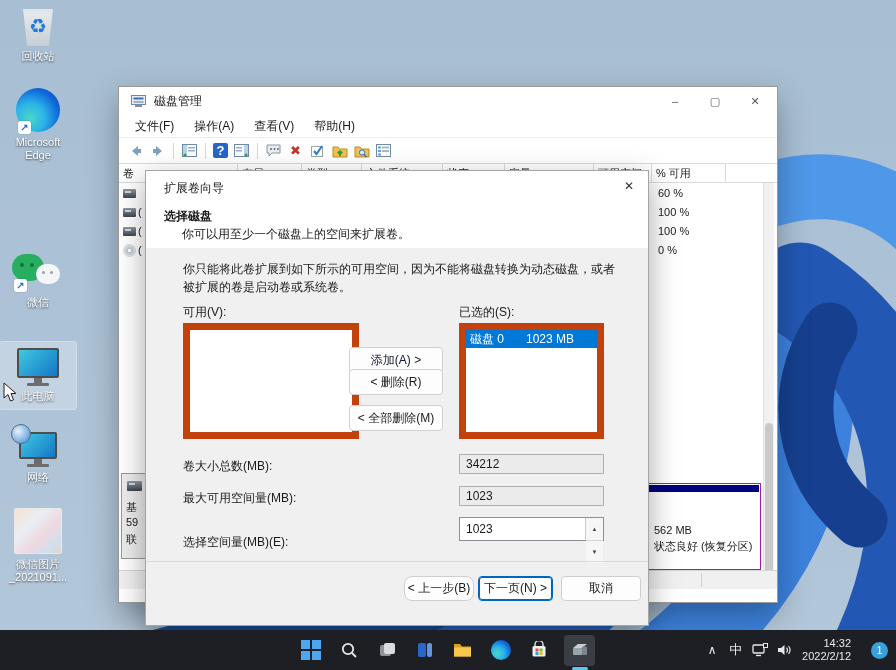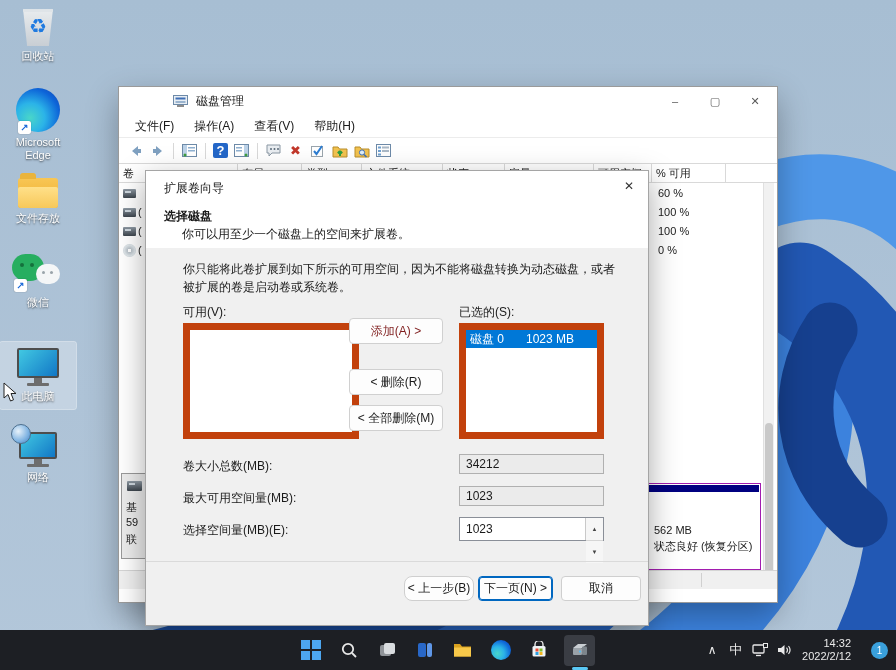"磁盘管理" .titlebar { padding-left: 42px -> none }
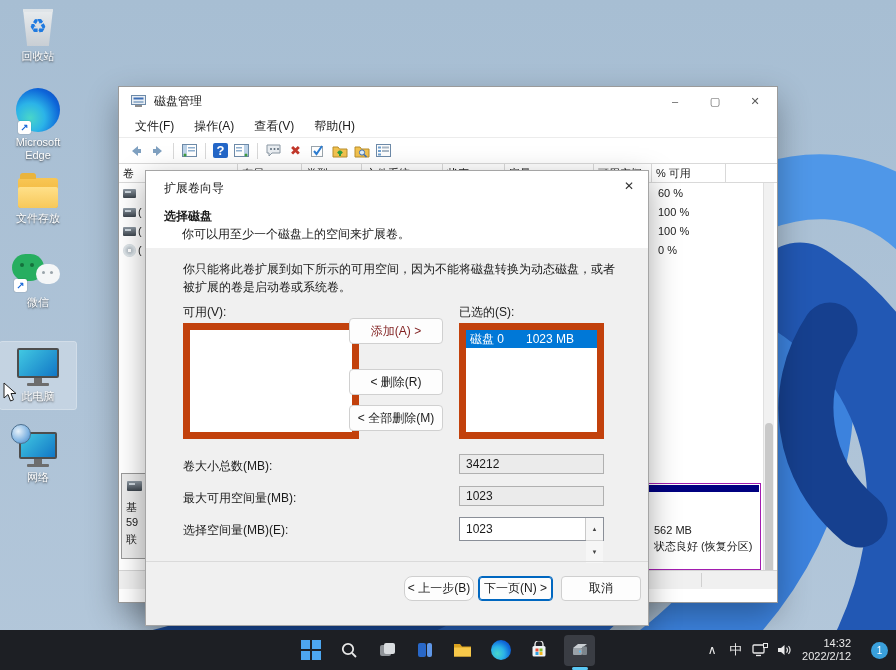"文件存放" div.dicon { html: <div> <div></div> <div>文件存放</div> </div> -> none }
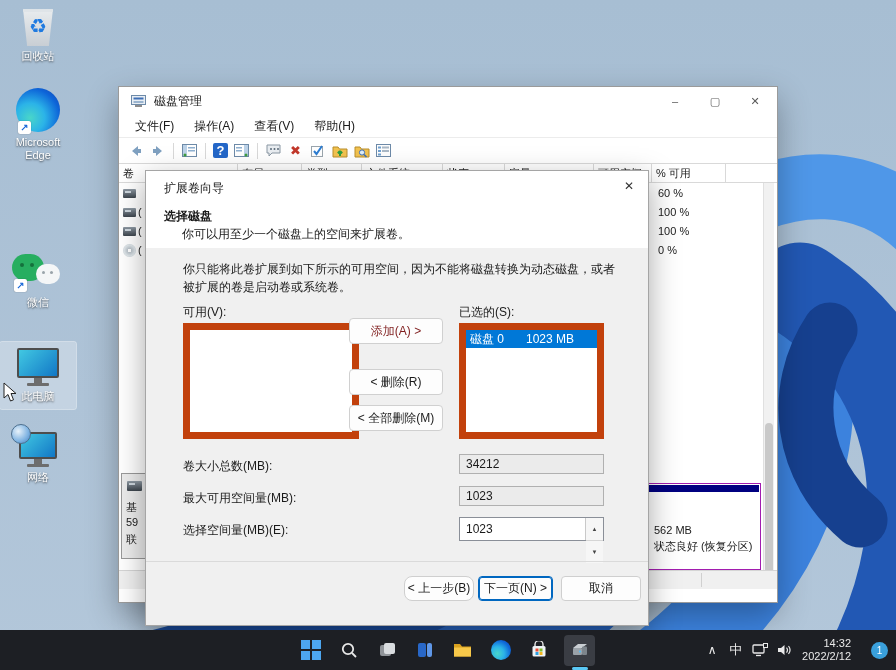"添加(A) >" div.midbtn { color: #7f1d1d -> #0f172a; top: 70px -> 99px }
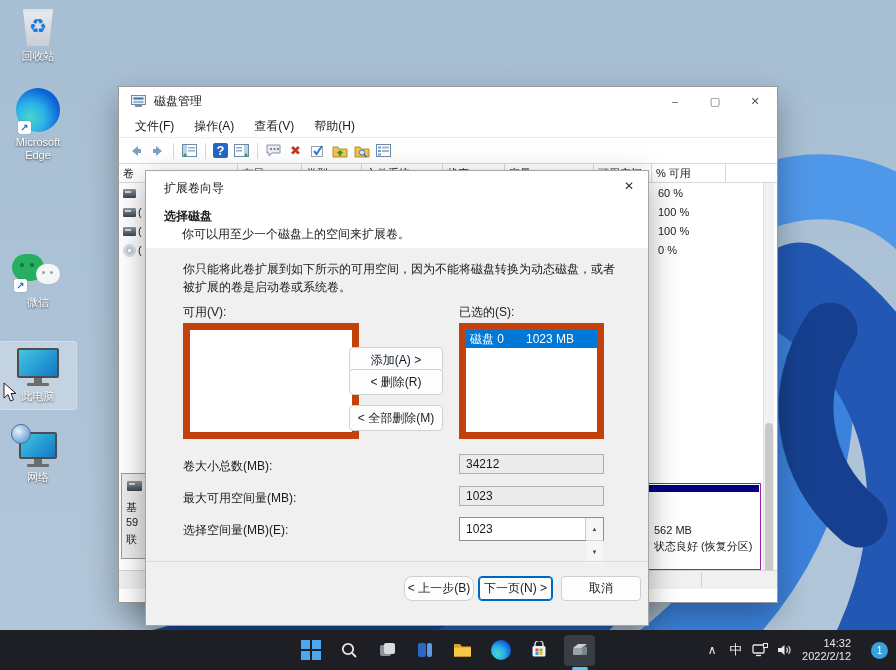"选择空间量(MB)(E):" div { top: 274px -> 286px }
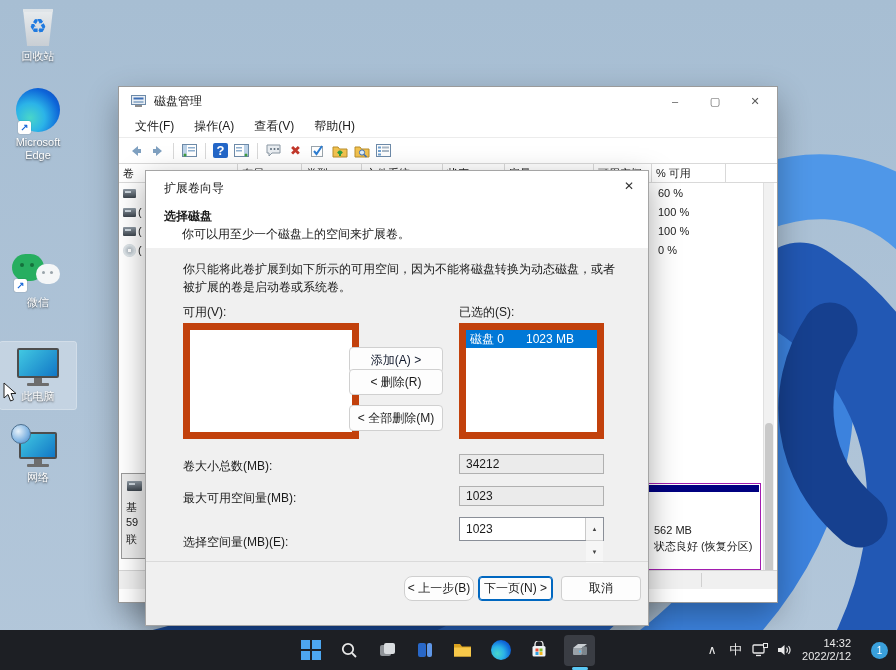"微信图片" div.dicon { html: none -> <div> <div></div> <div>微信图片</div> <div>_2021091...</div> </div> }
